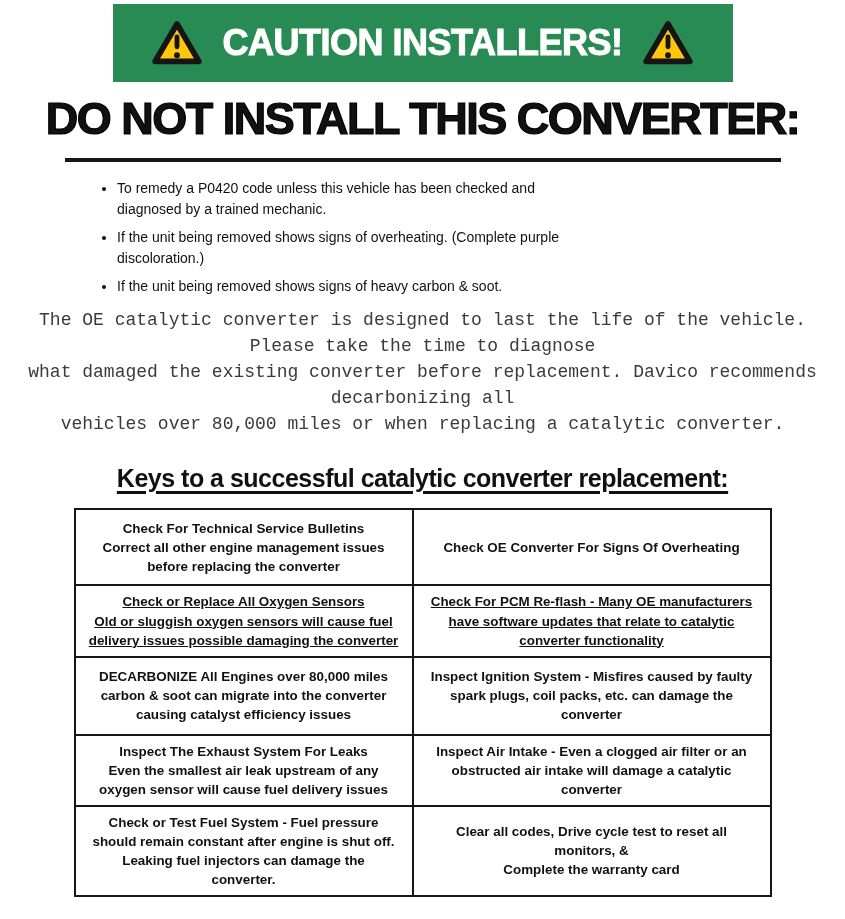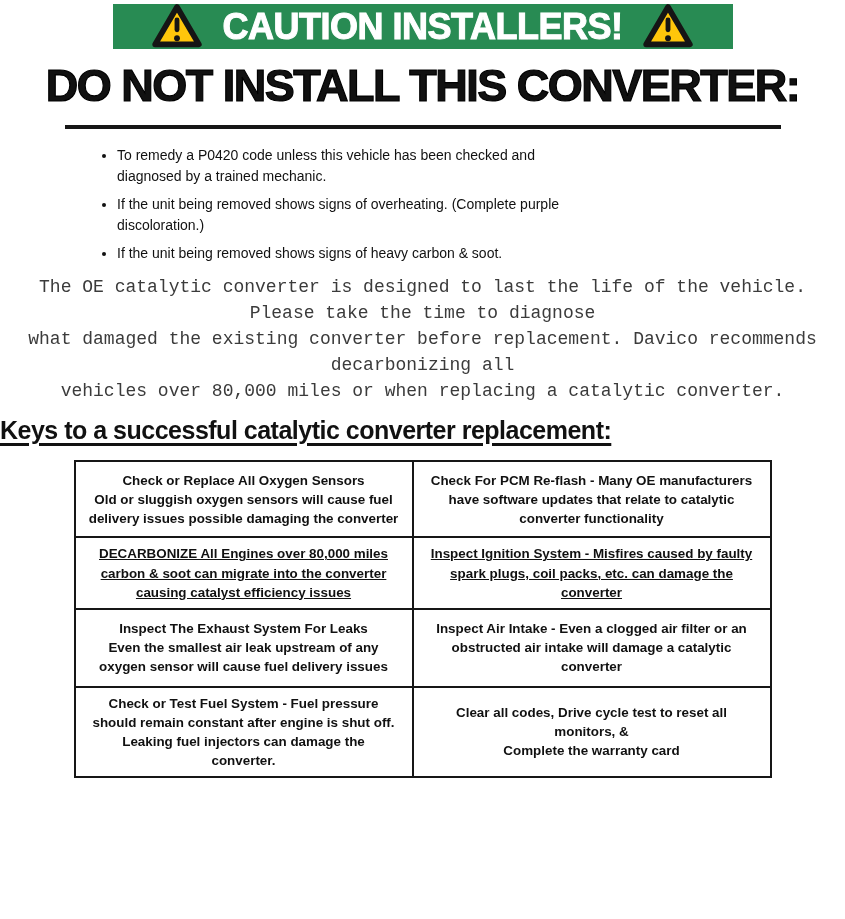"CAUTION INSTALLERS!" .banner { height: 45px -> 78px }
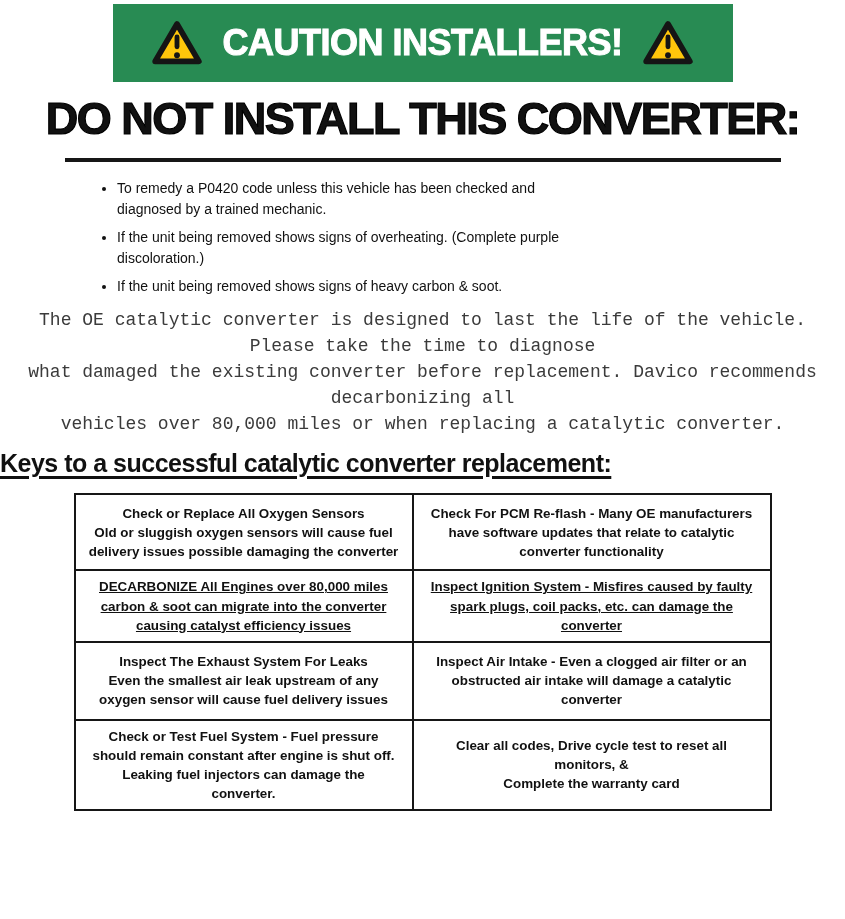"Keys to a successful catalytic" .keys-heading { margin: 12px 0 0 -> 27px 0 0; text-align: left -> center }
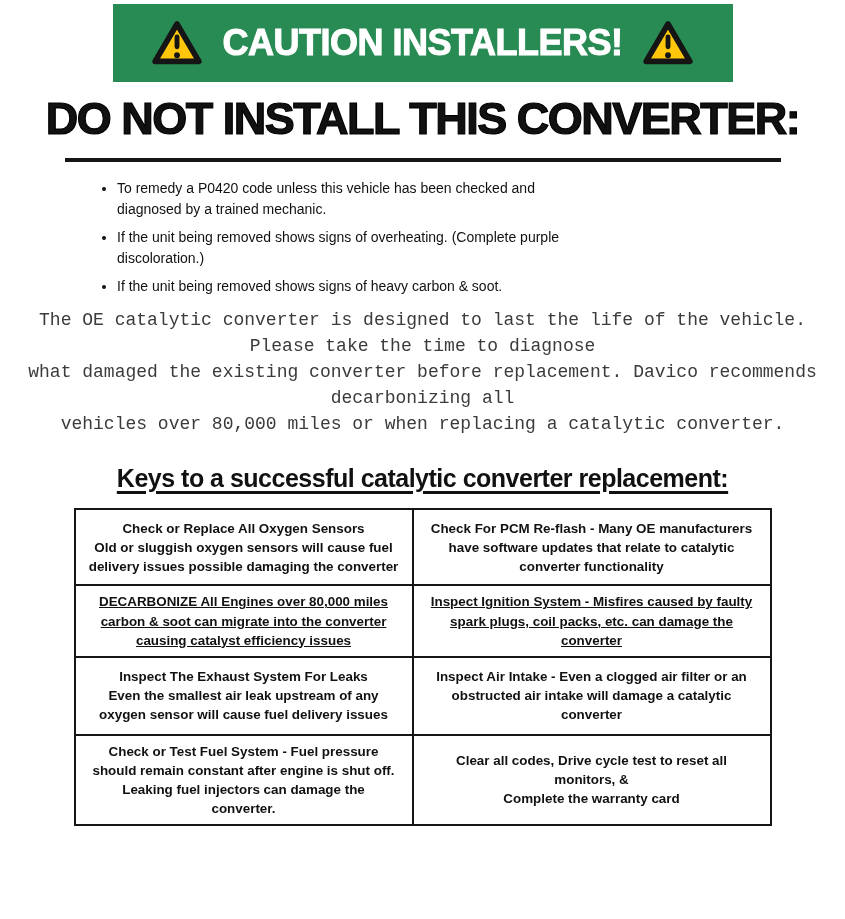"Check For Technical Service Bulletins" tr { html: none -> <tr> <td>Check For Technical Service Bulletins Correct all other engine management issues before replacing the converter</td> <td>Check OE Converter For Signs Of Overheating</td> </tr> }
